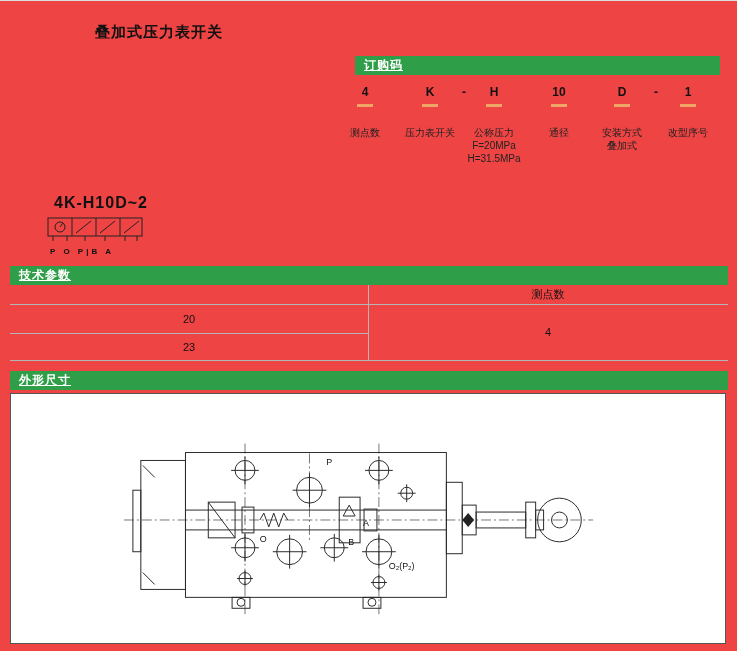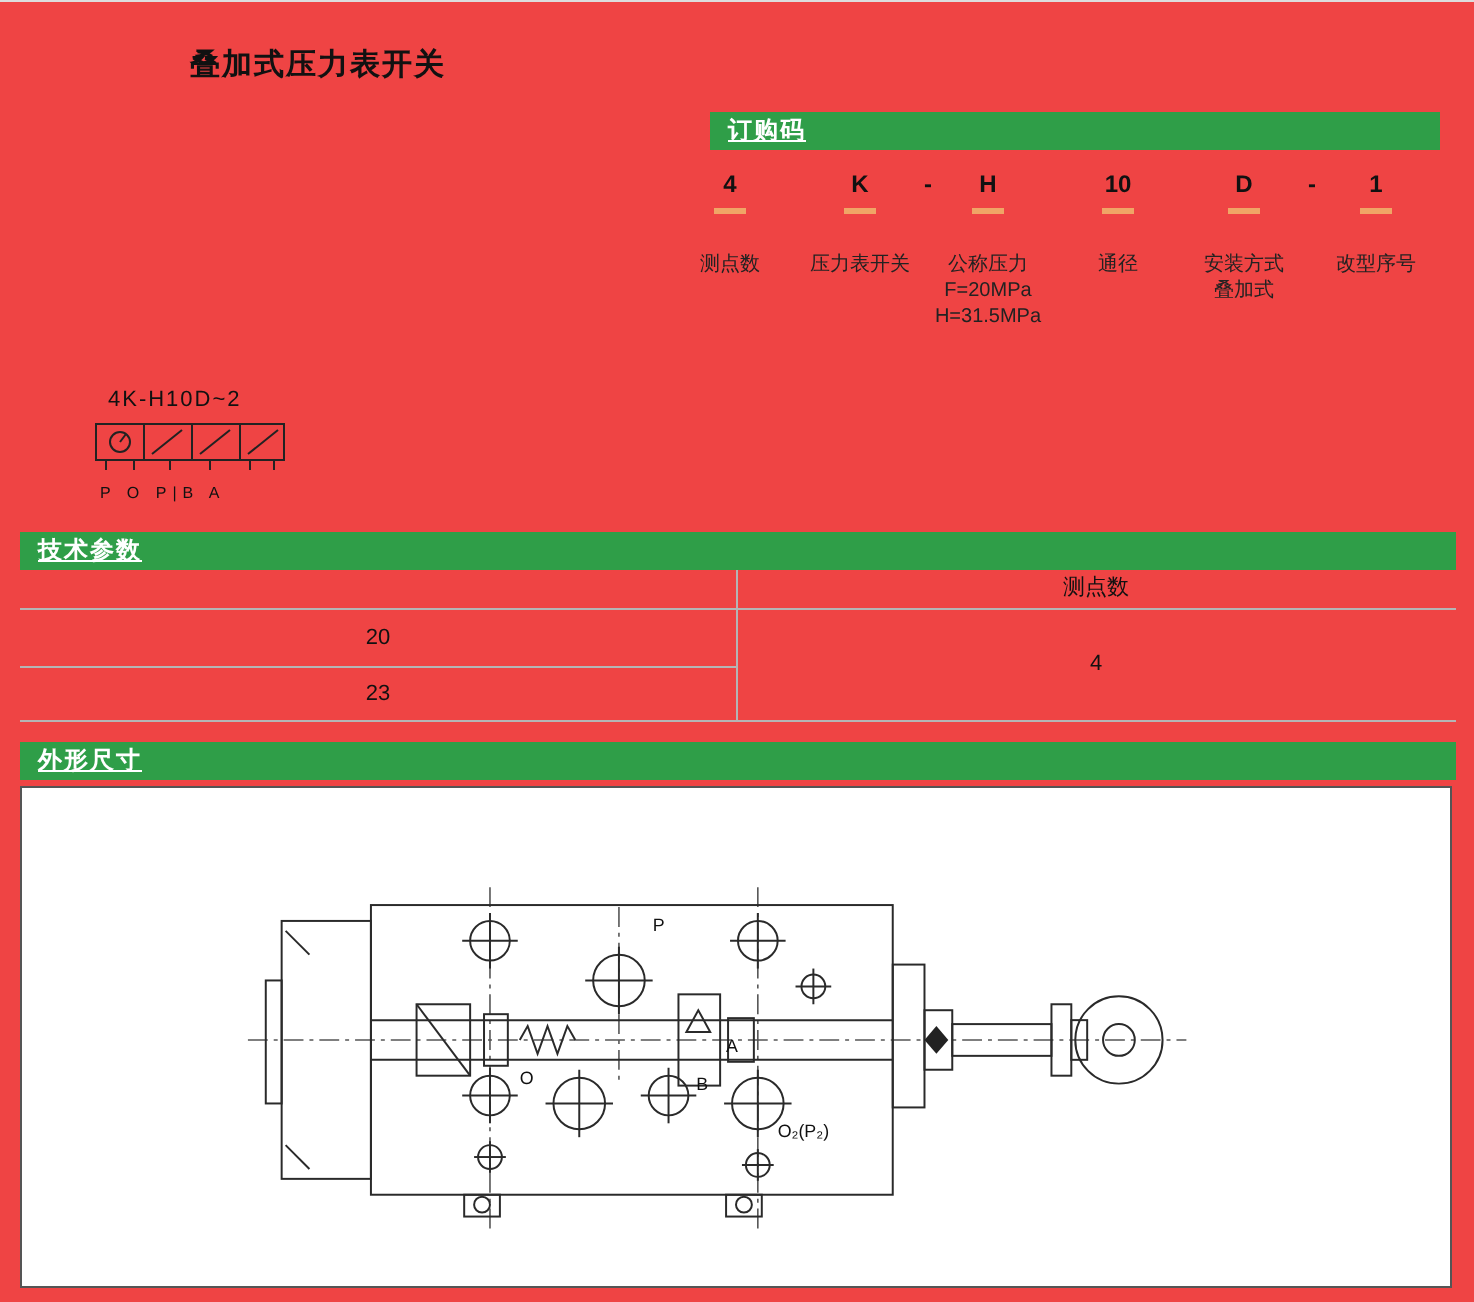"4K-H10D~2" .sym-model { font-size: 11px -> 16px; font-weight: normal -> bold }
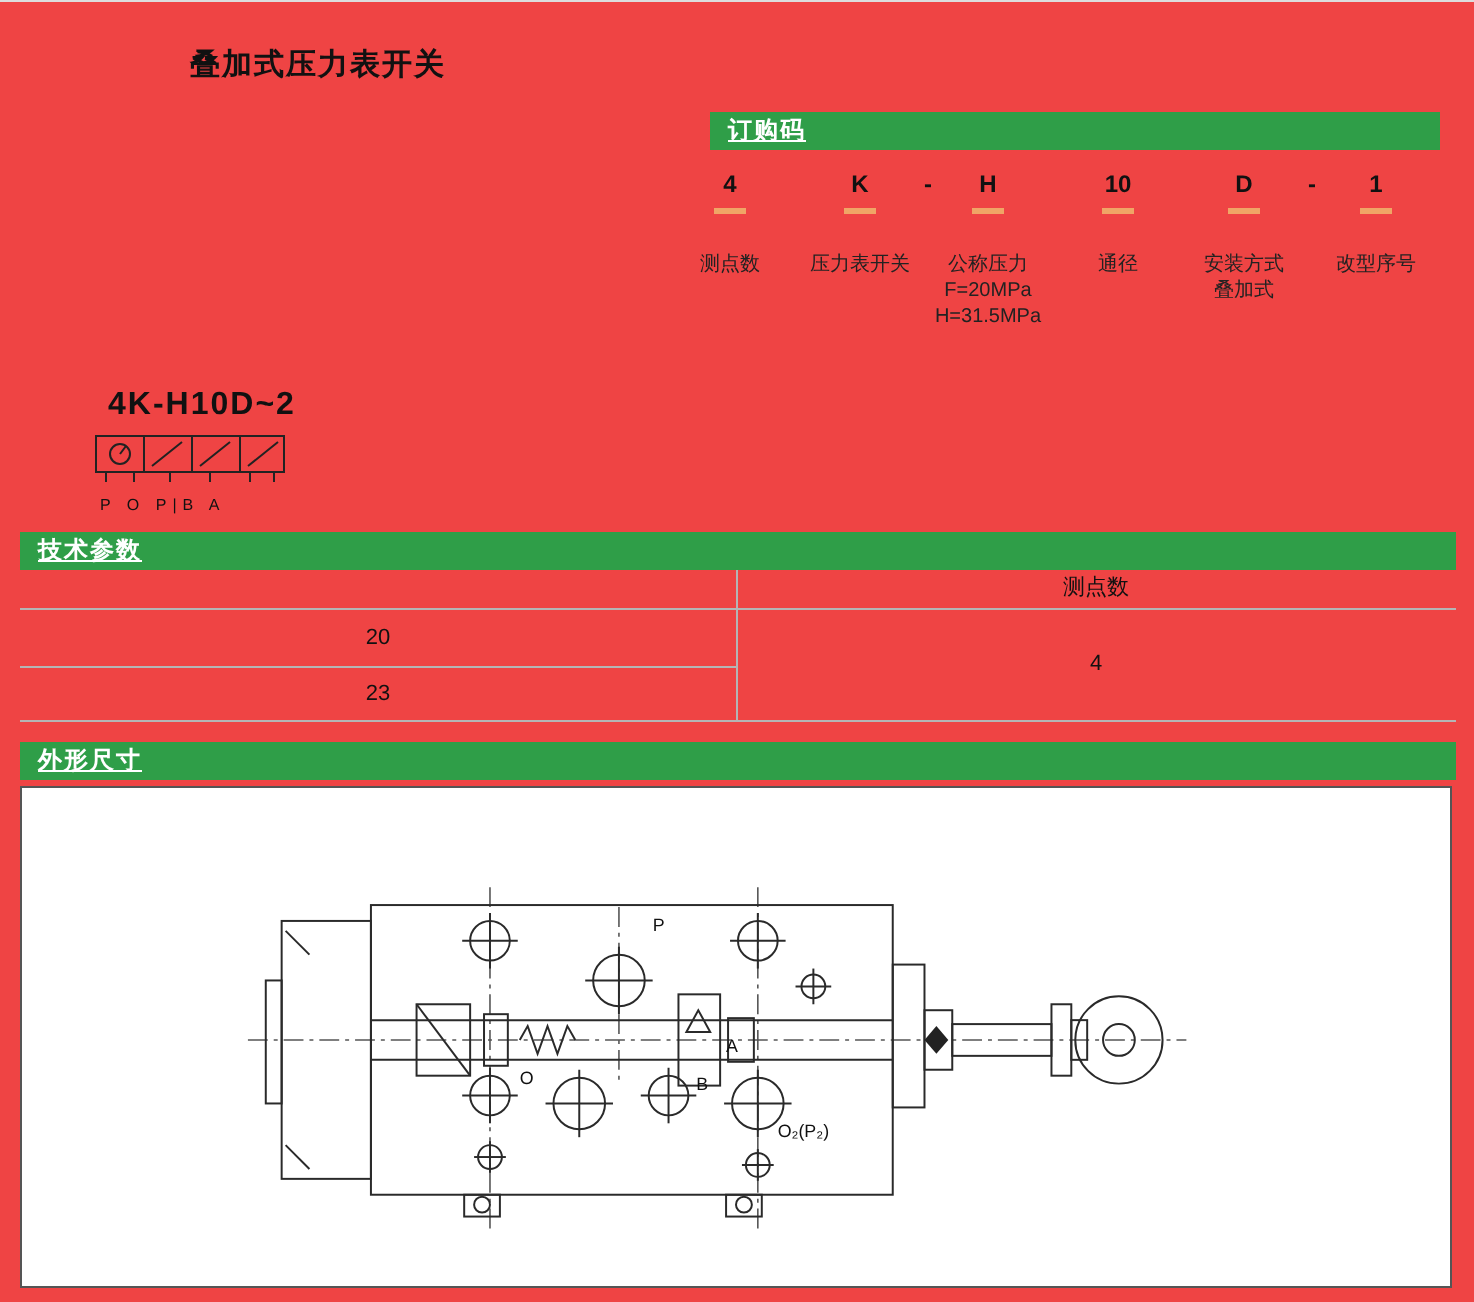"P O P|B A" .sym-ports { font-weight: normal -> bold }
